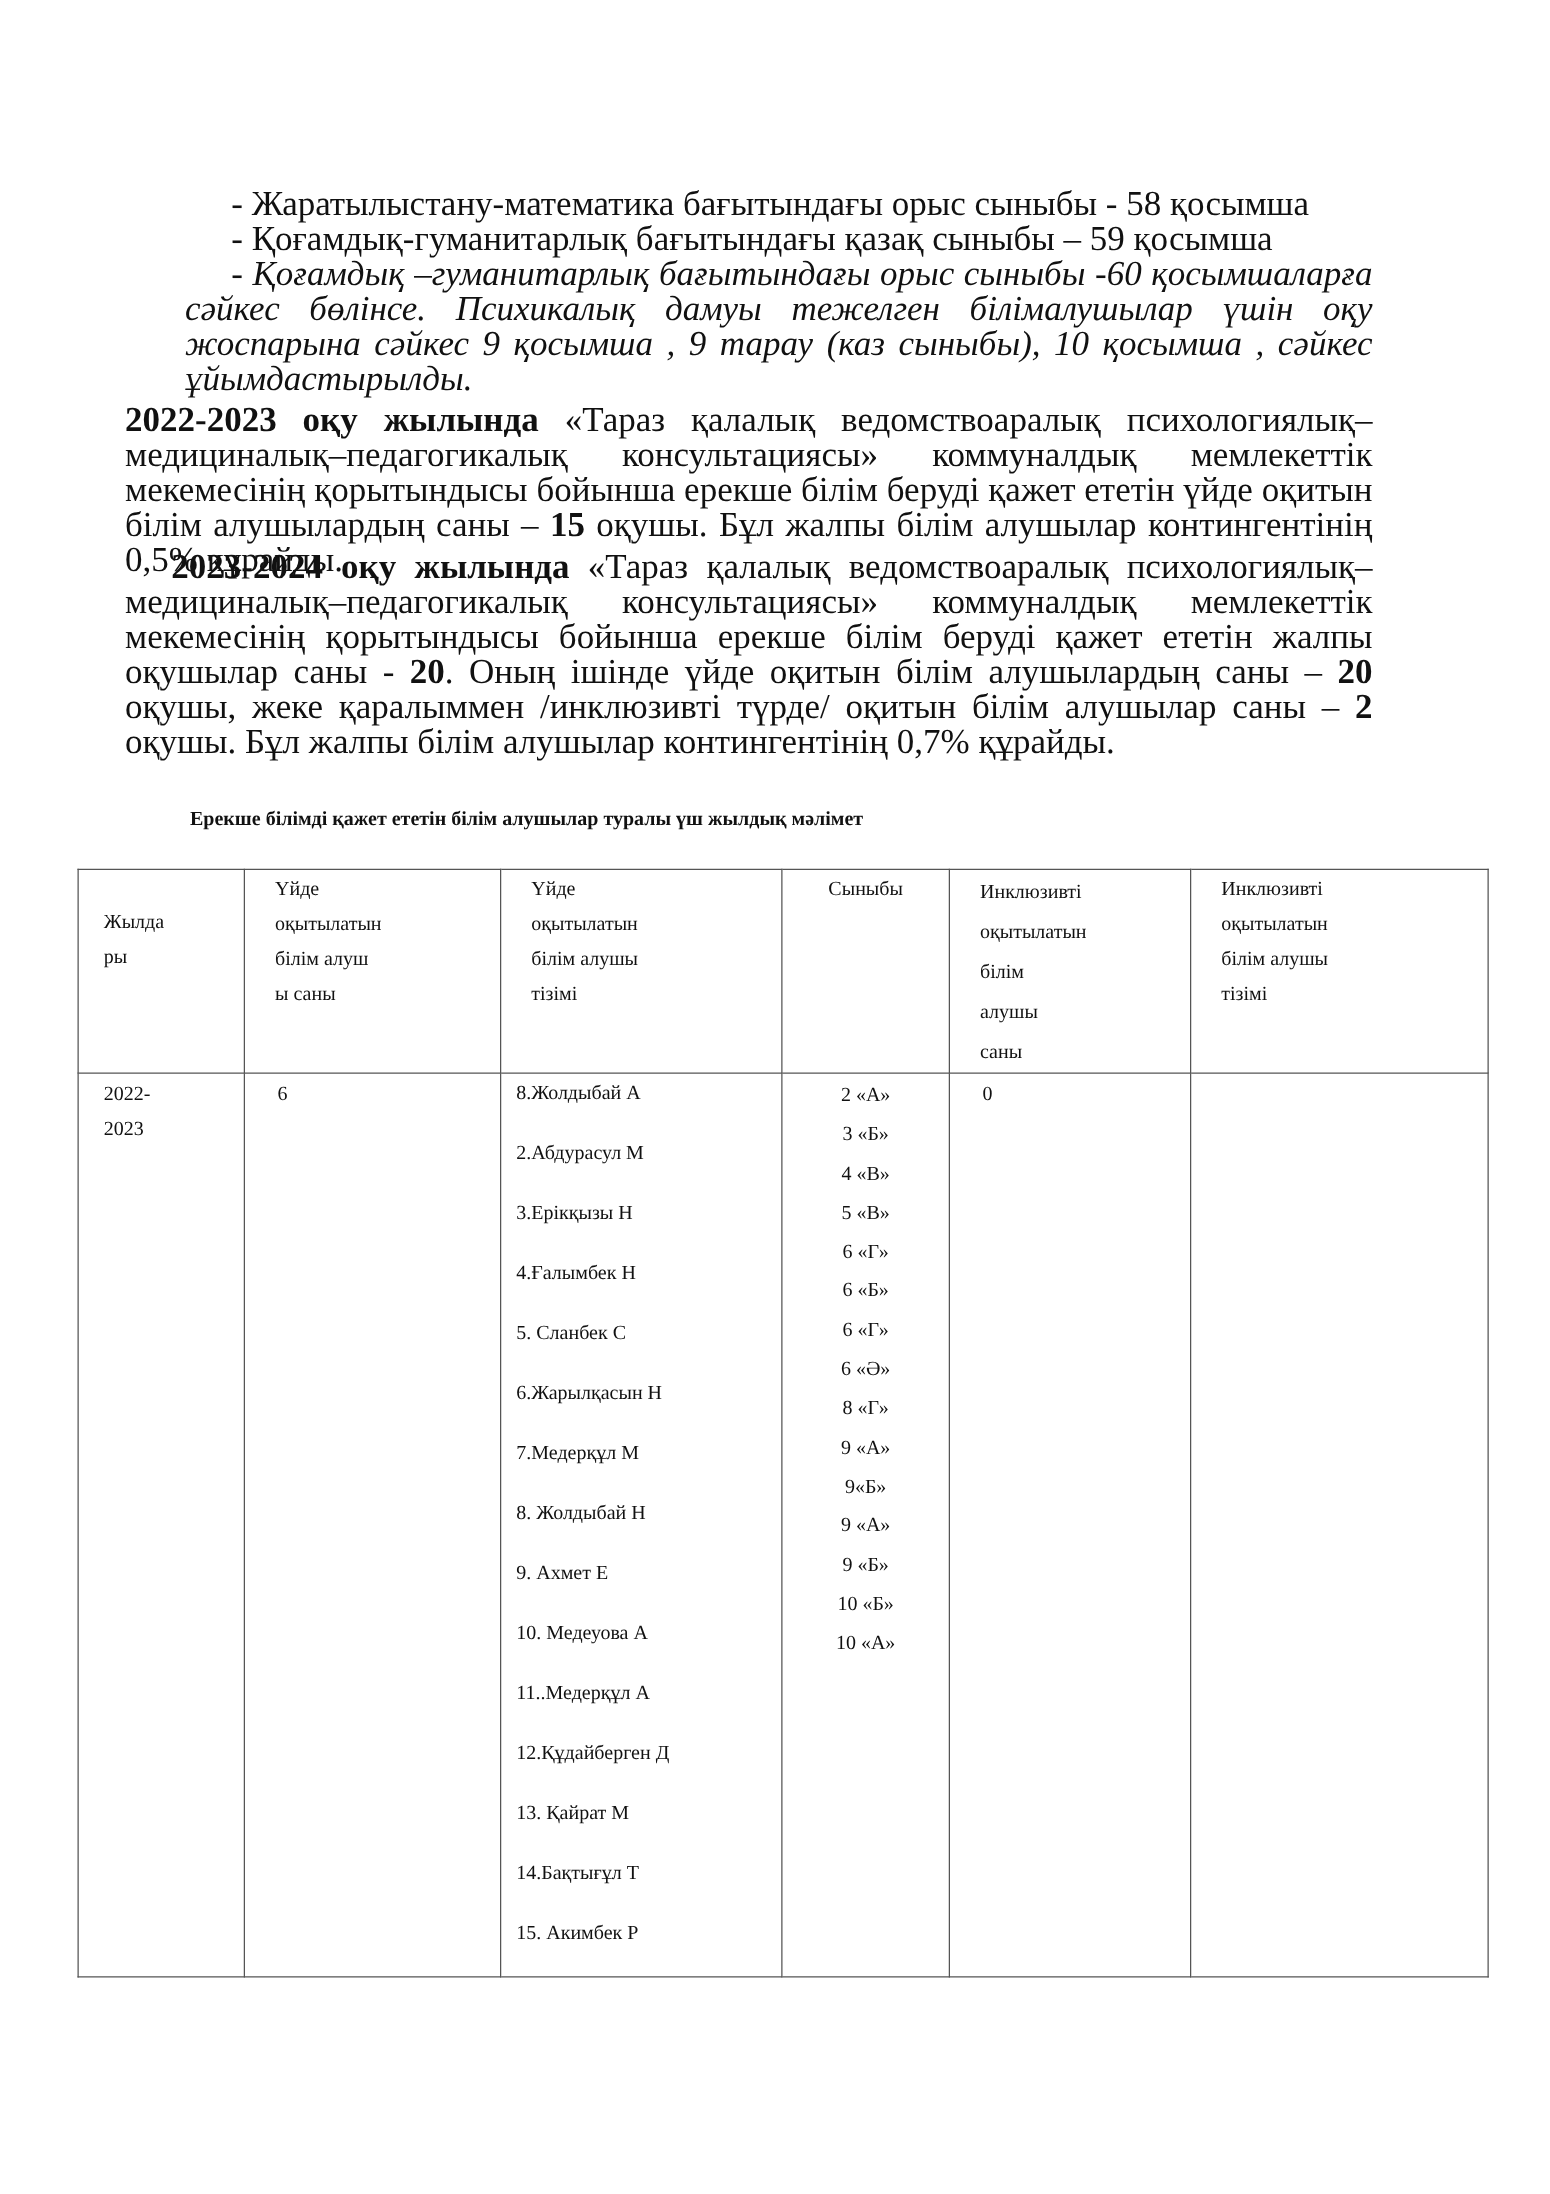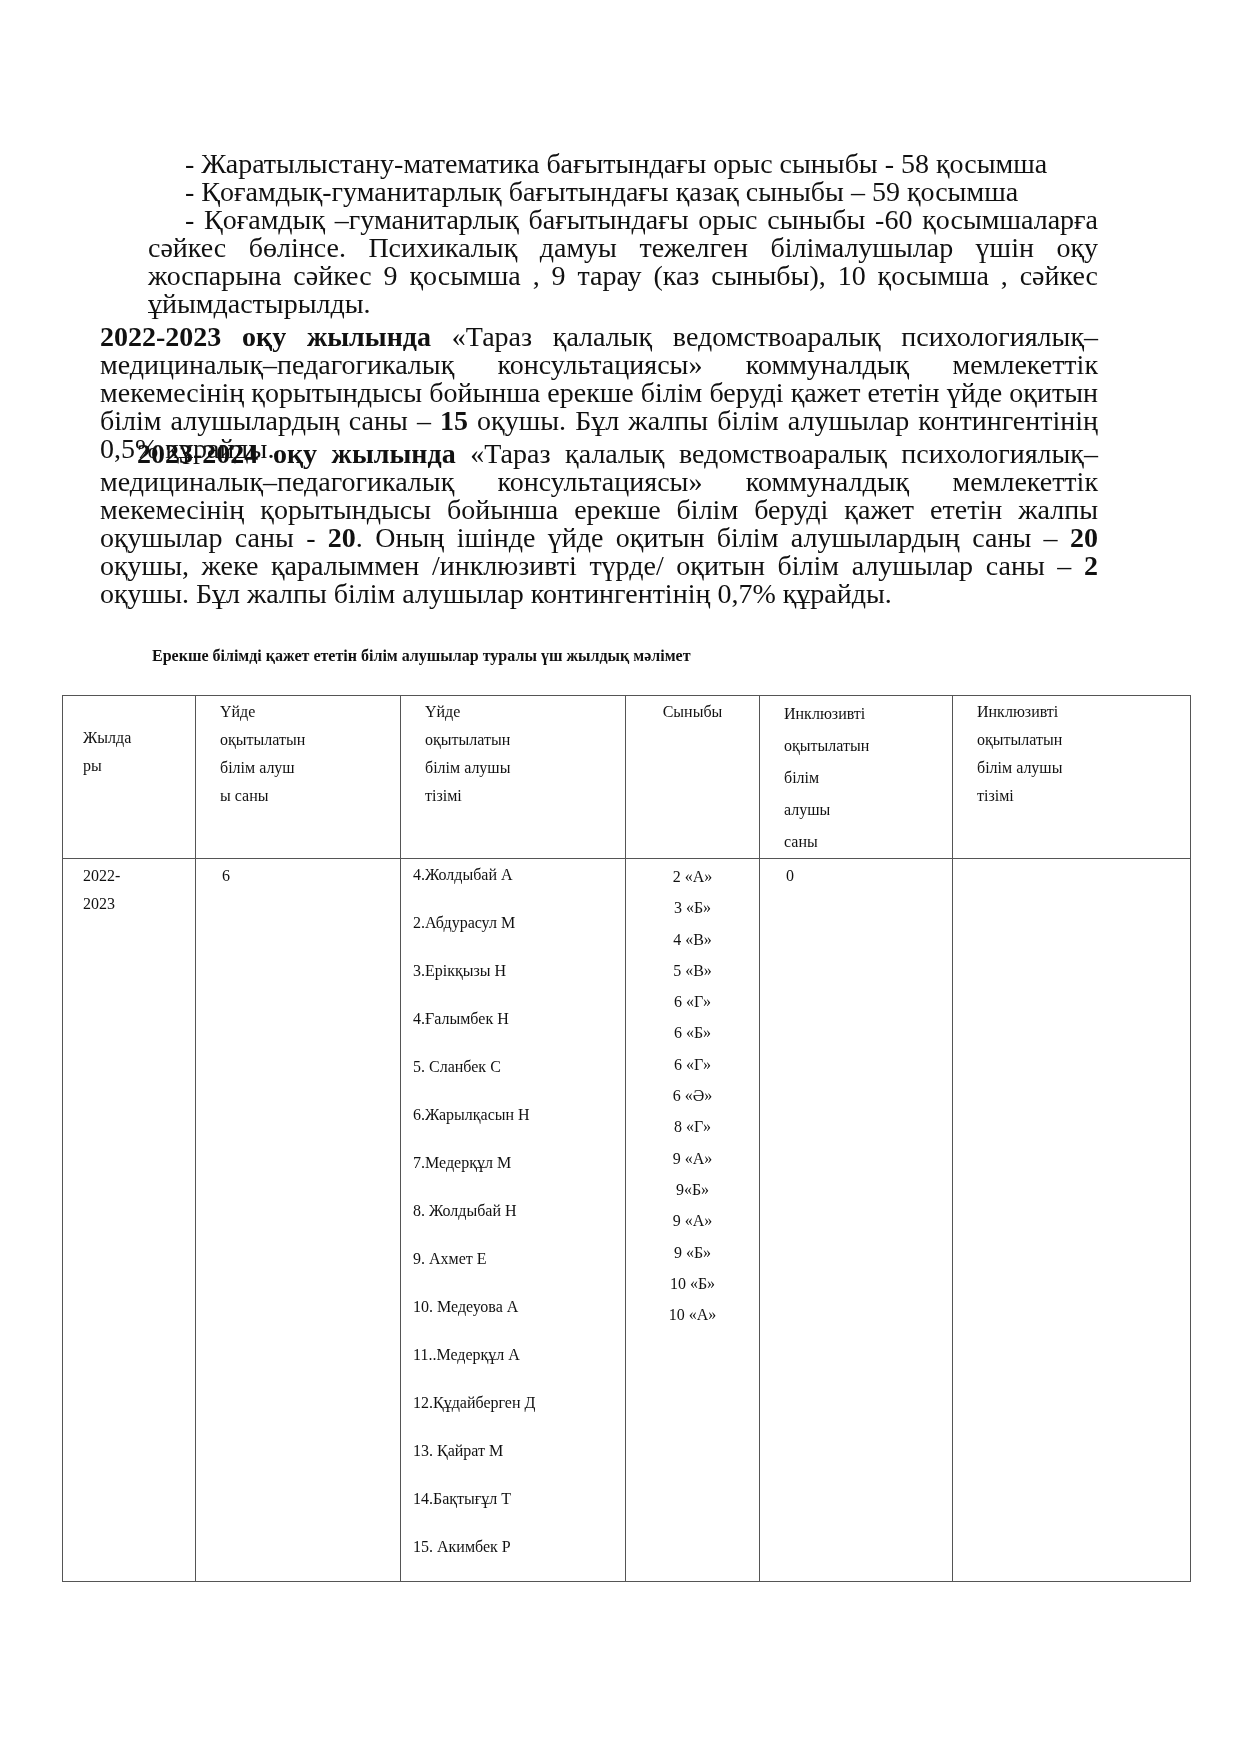"- Қоғамдық –гуманитарлық бағытындағы" p.p { font-style: none -> italic }
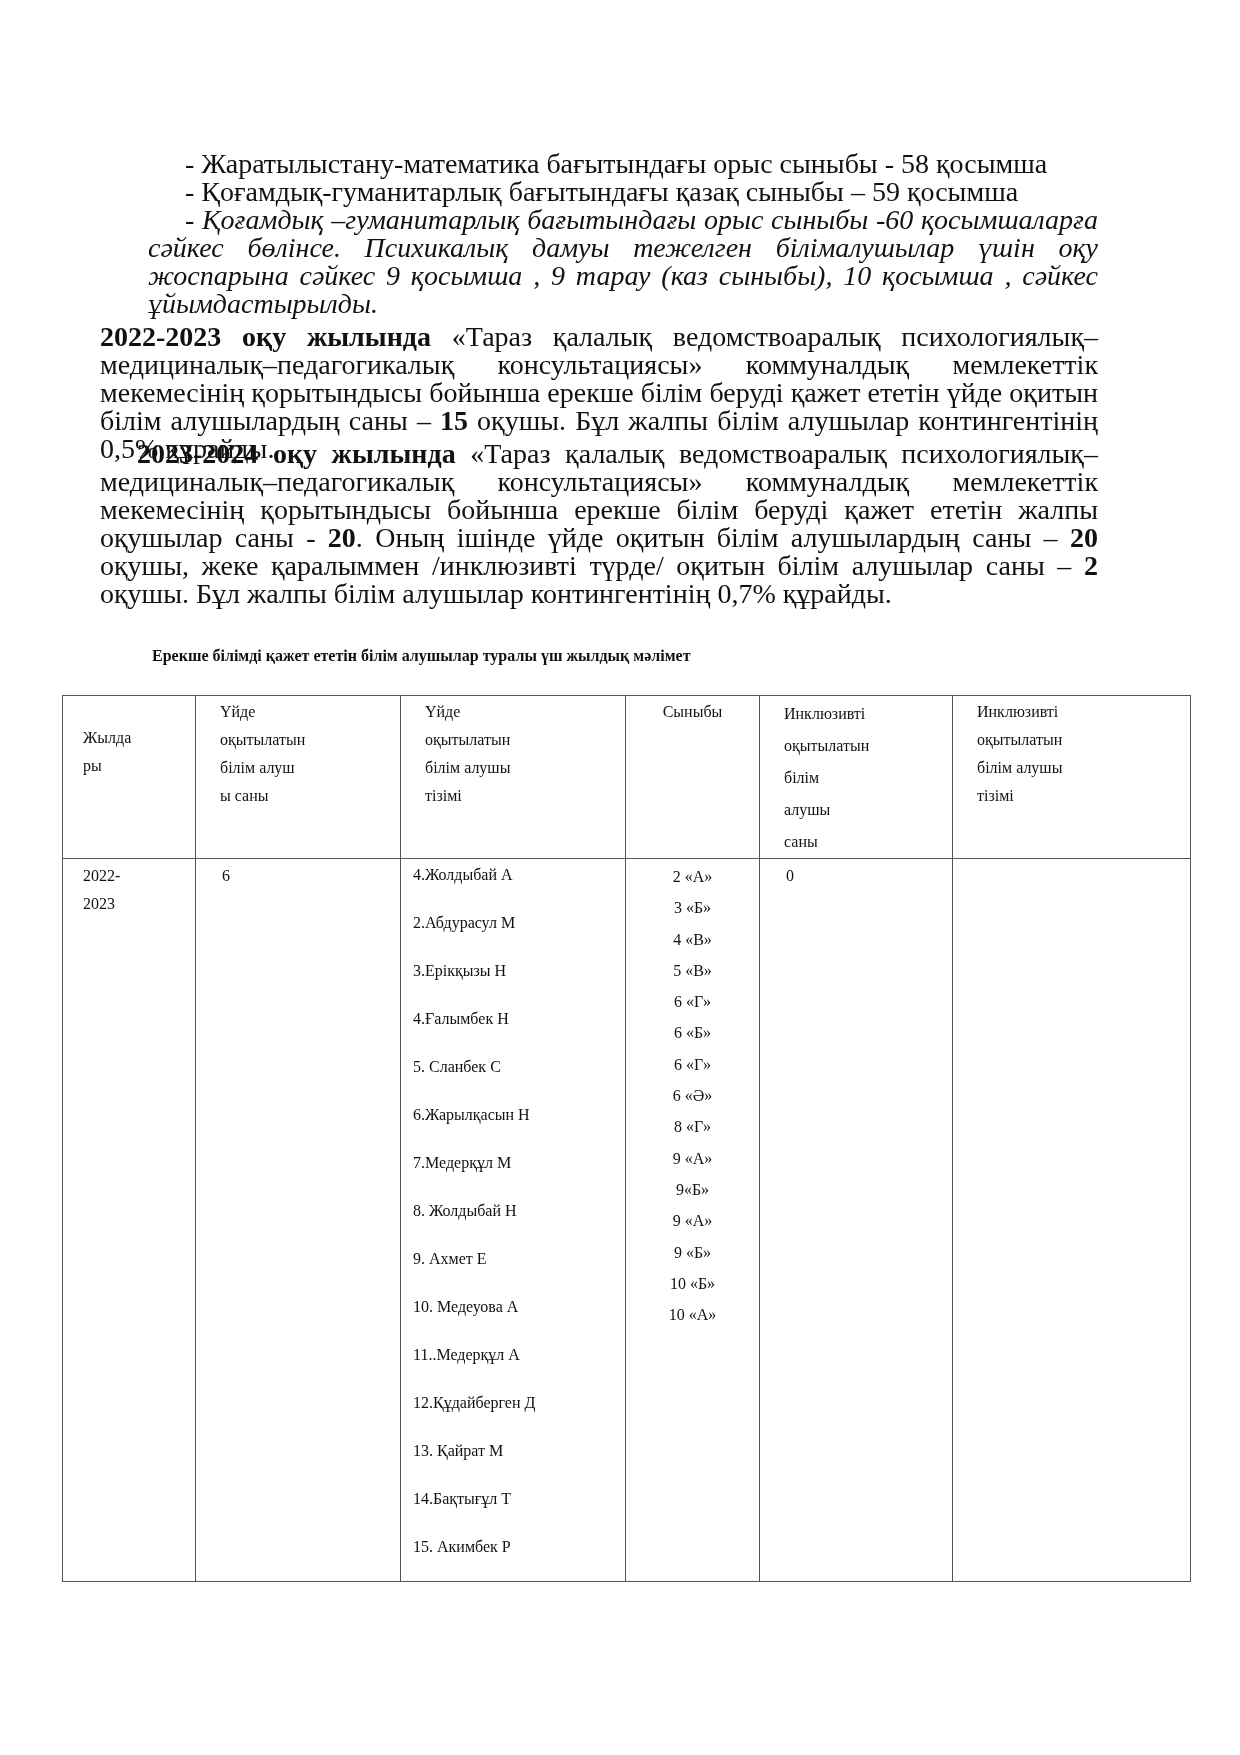"4.Жолдыбай А" li { text: 4.Жолдыбай -> 8.Жолдыбай }
